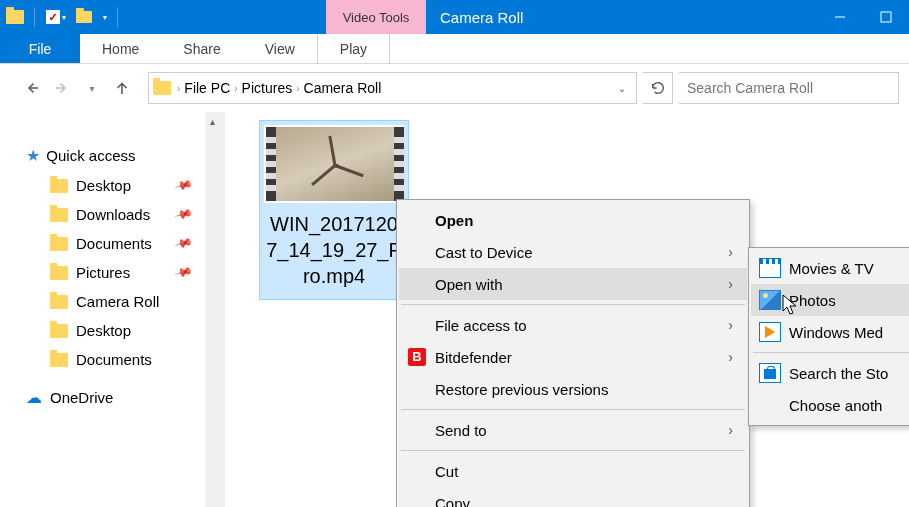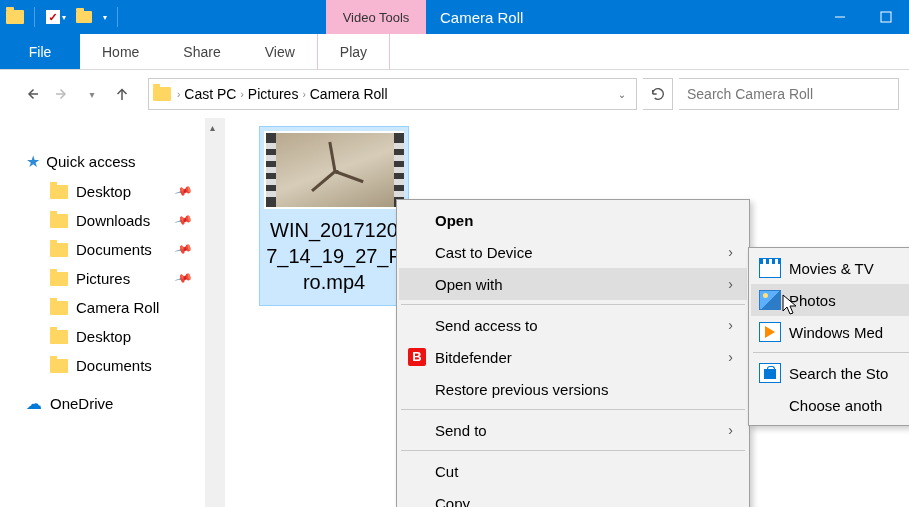"File" .ribbon { height: 36px -> 30px }
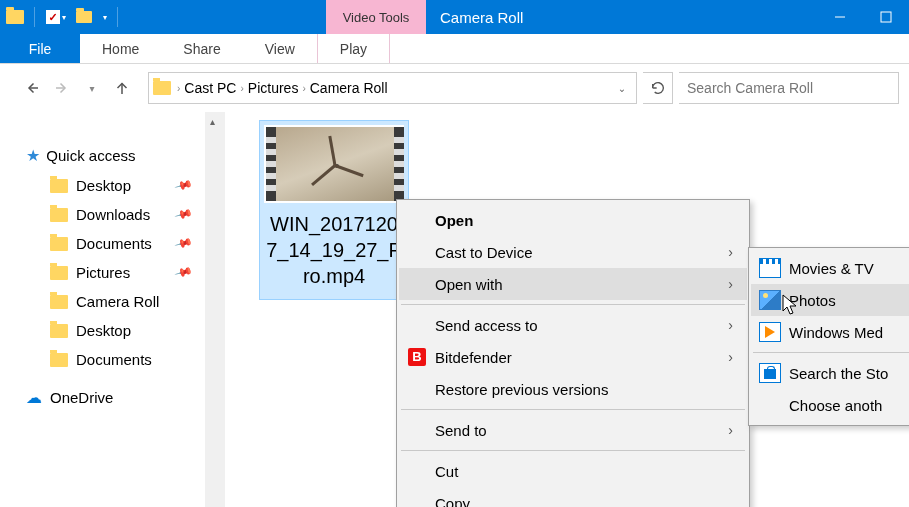"Cast PC" span.crumb { text: Cast -> File }
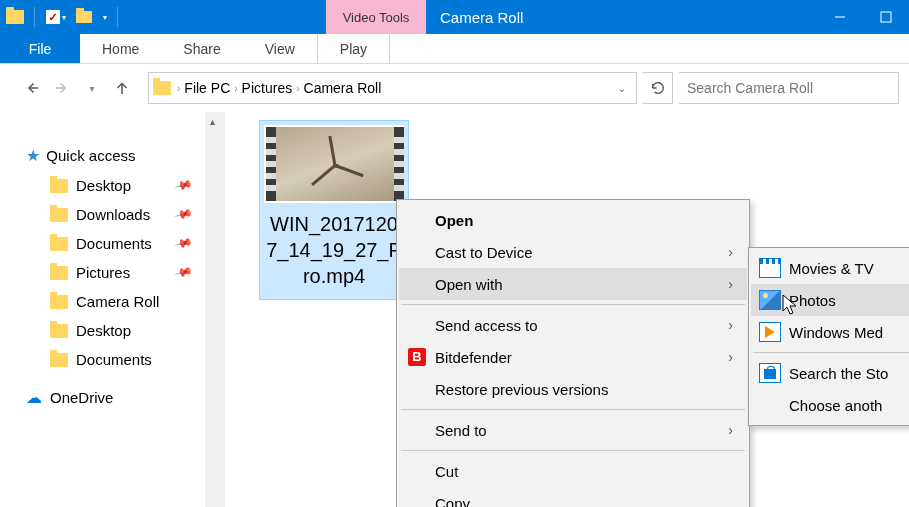"Send access to" span { text: Send -> File }
